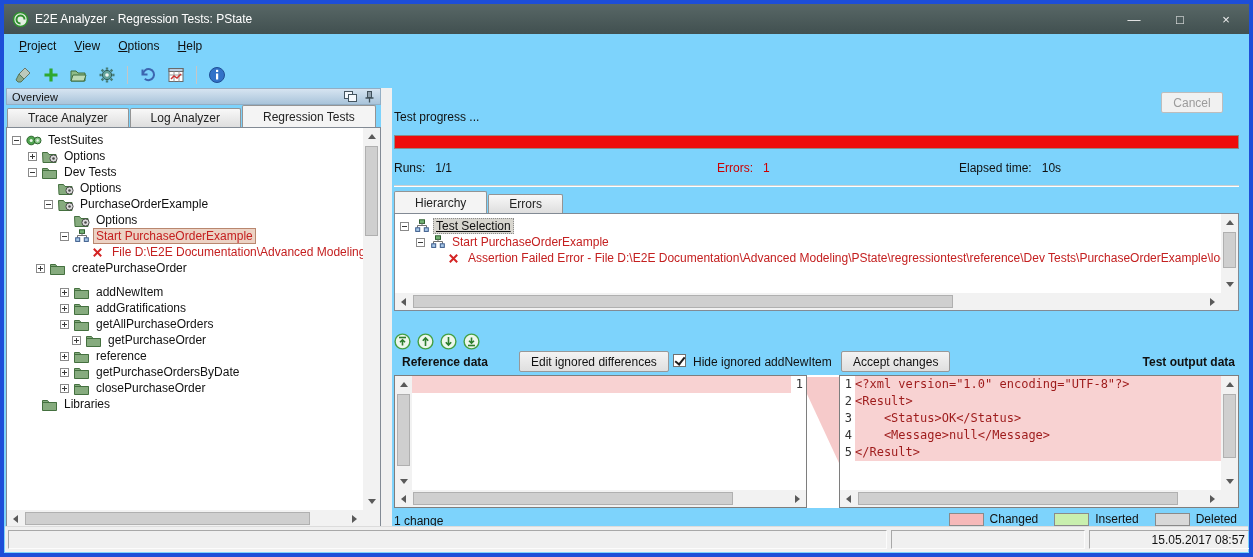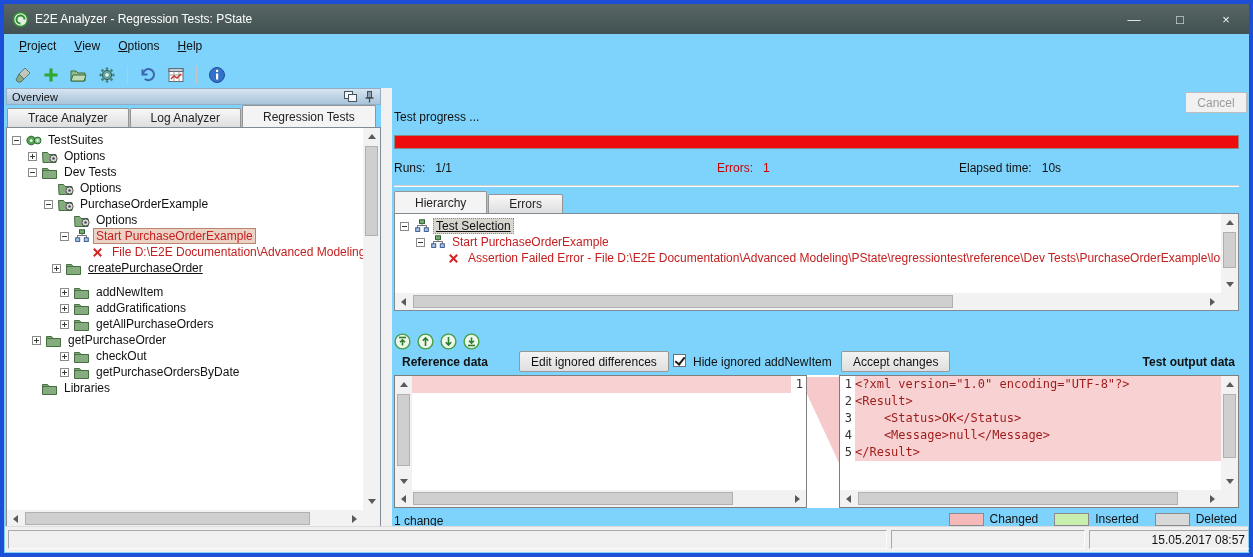"Cancel" #cancel-btn { right: 0 -> 24px }
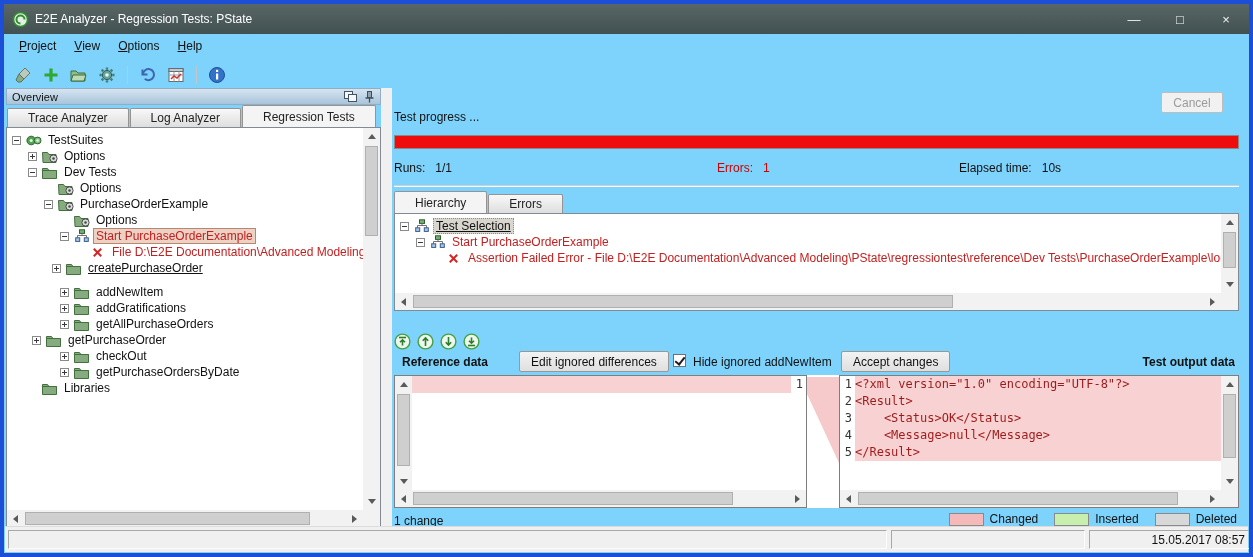"createPurchaseOrder" div.tree-row { padding-left: 44px -> 28px; text-decoration: underline -> none }
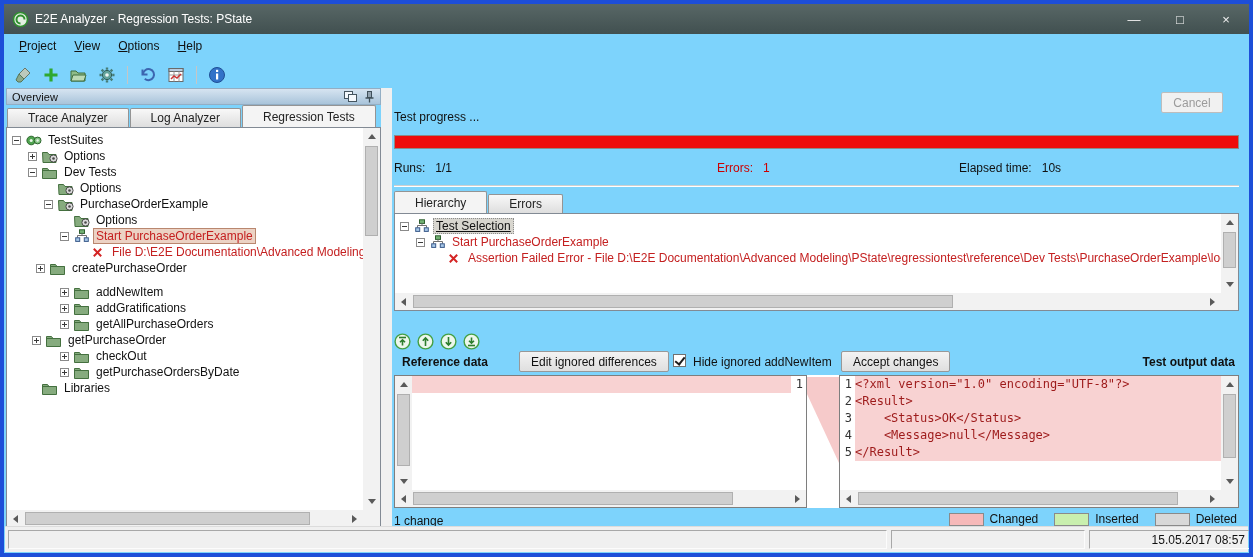"getPurchaseOrder" div.tree-row { padding-left: 24px -> 64px }
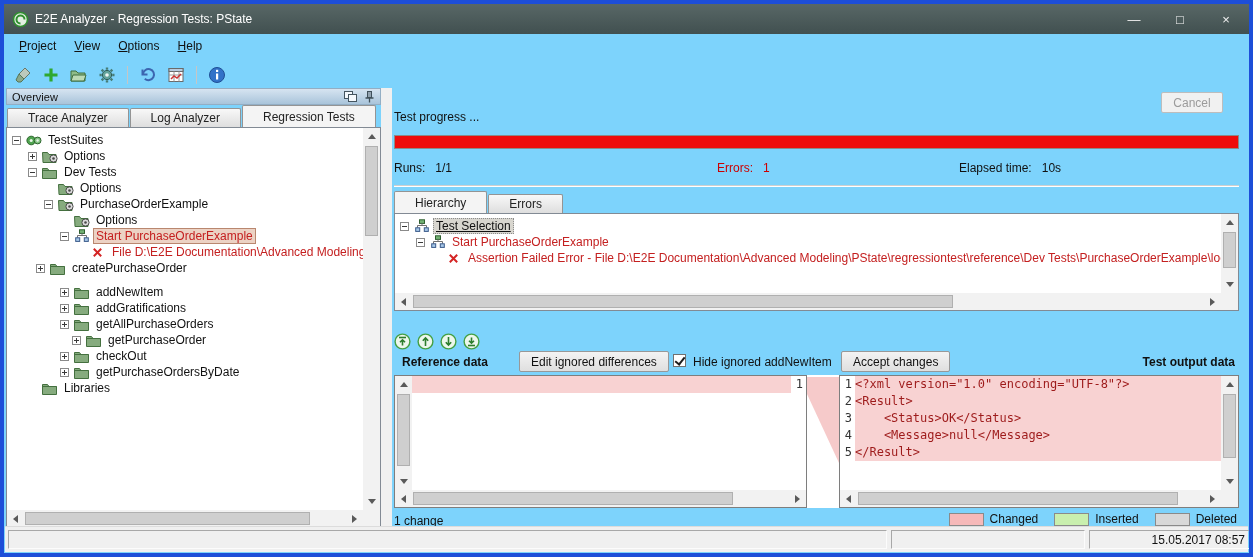"checkOut" span.tree-label { text: checkOut -> reference }
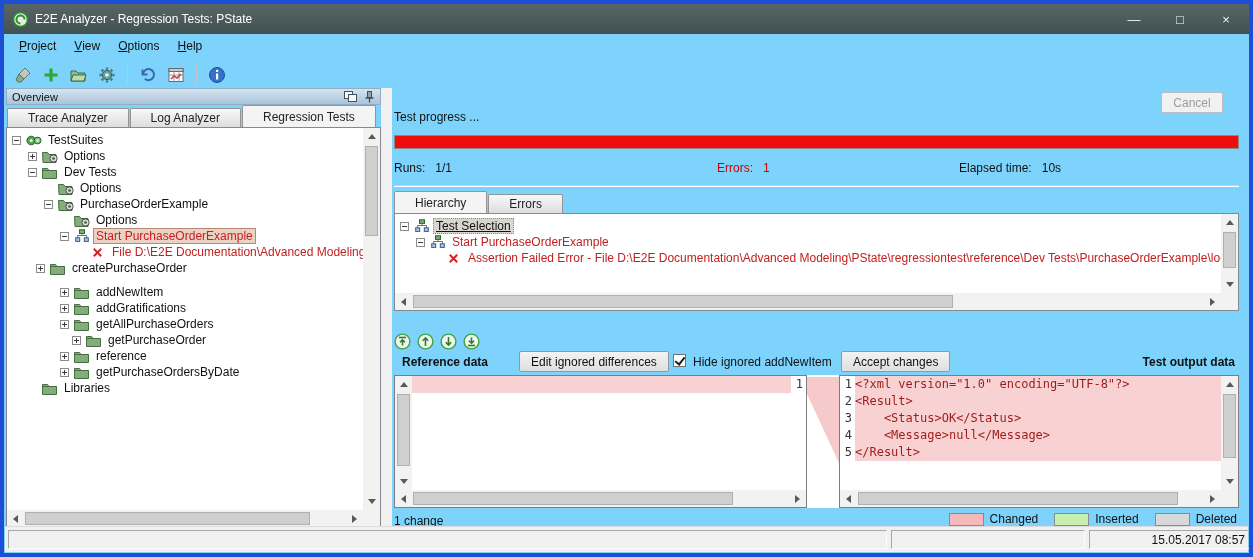"closePurchaseOrder" div.tree-row { html: none -> <div> <span></span> <span> <svg> <path></path> <path></path> </svg> </span> <span>closePurchaseOrder</span> </div> }
